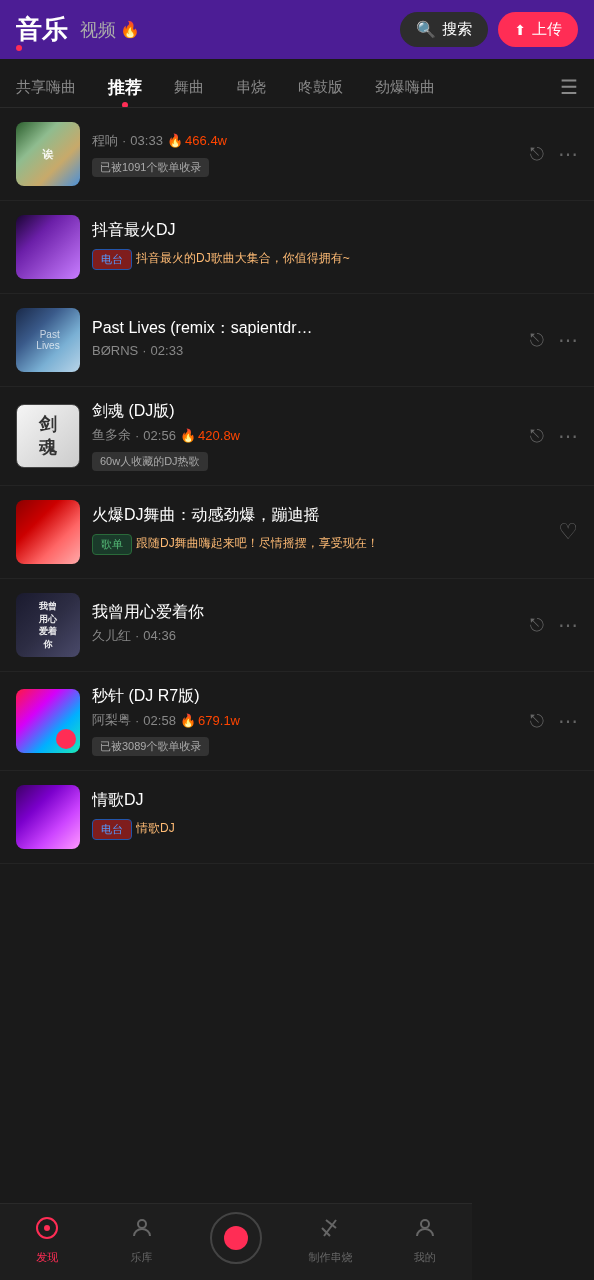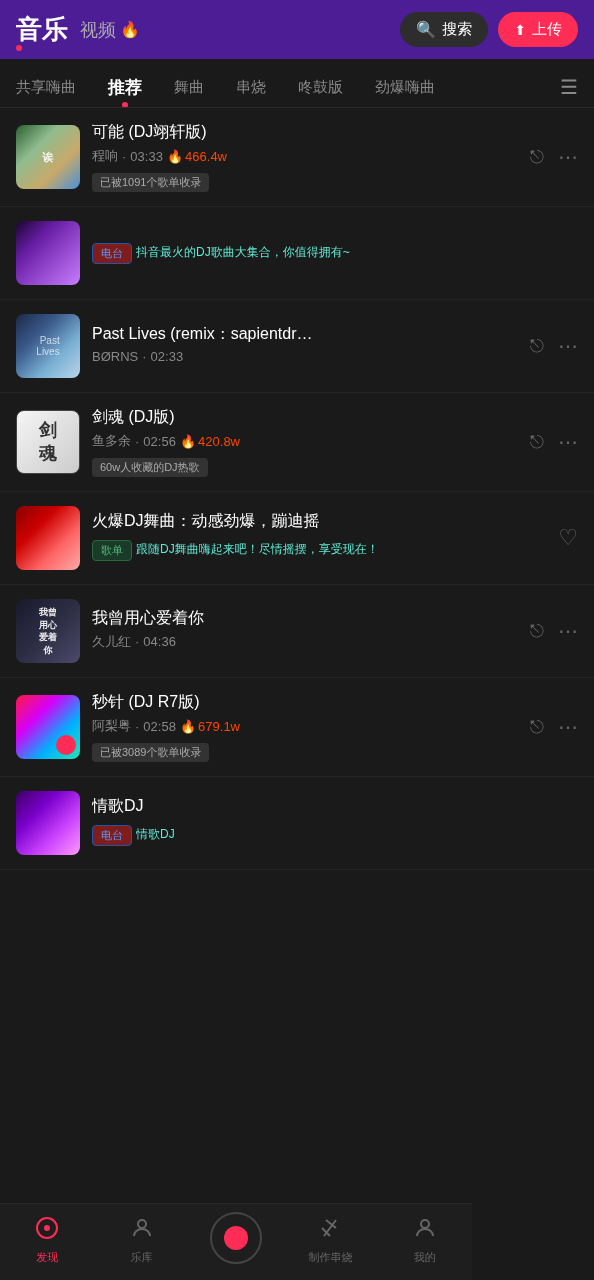"可能 (DJ翊轩版)" div.song-title { html: <div>可能 (DJ翊轩版)</div> -> none }
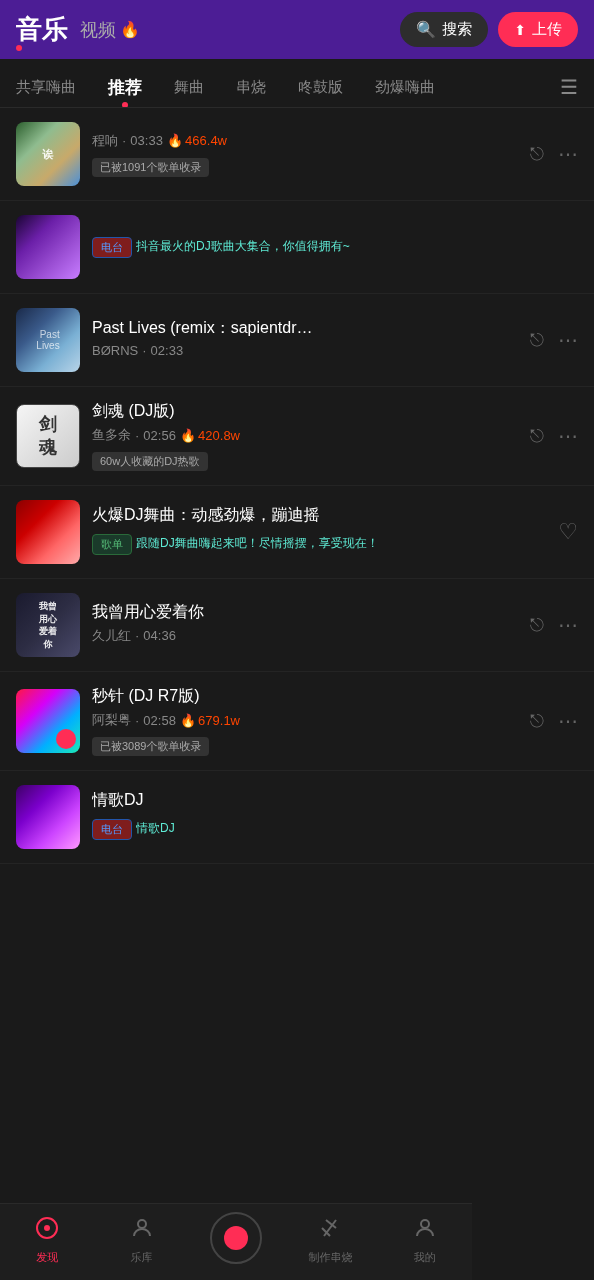"抖音最火DJ" div.song-title { html: none -> <div>抖音最火DJ</div> }
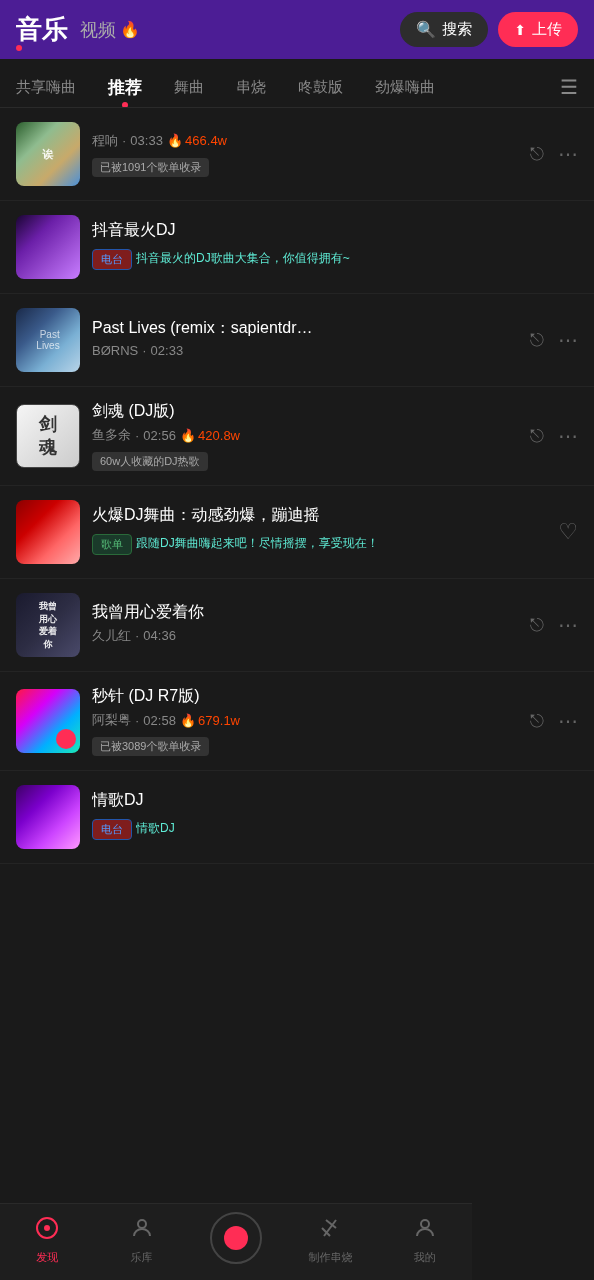"抖音最火的DJ歌曲大集合，你值得拥有~" .station-desc { color: #5eead4 -> #fdba74 }
